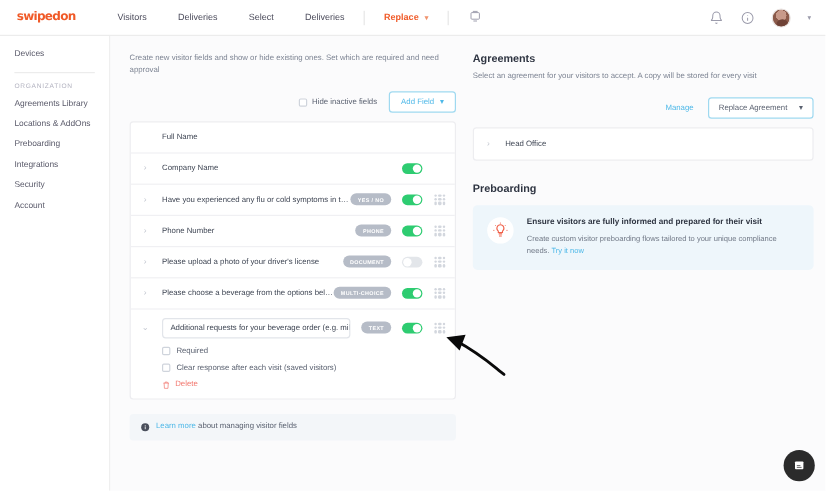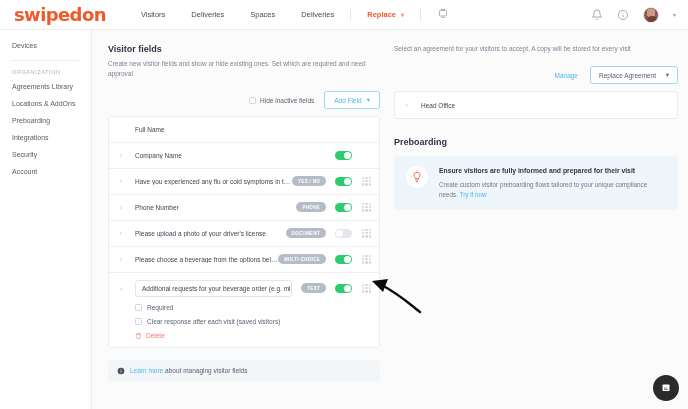"swipedon" .logo { font-size: 18px -> 10px }
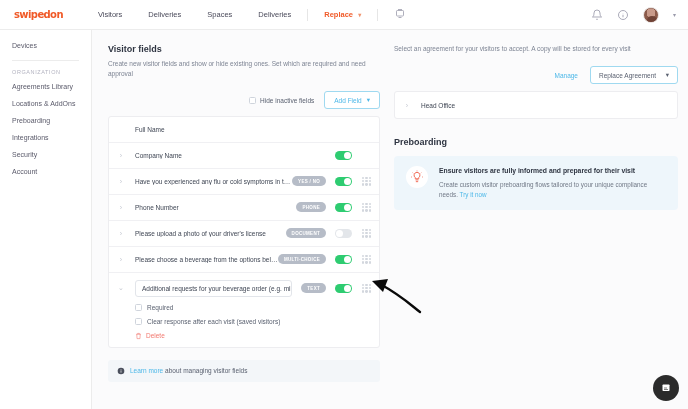"Spaces" div.nav-item { text: Spaces -> Select }
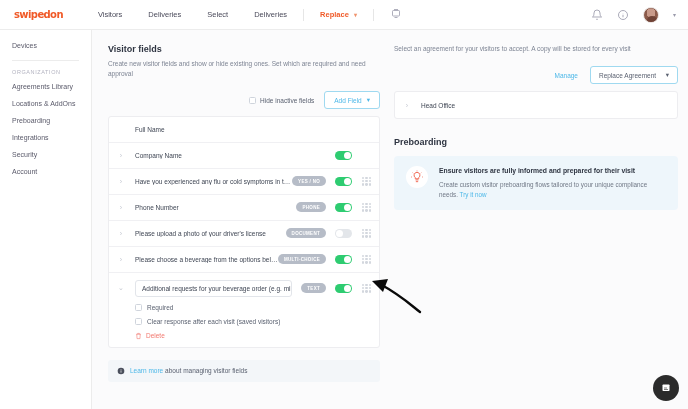"Visitor fields" div.sec-title { html: <div>Visitor fields</div> -> none }
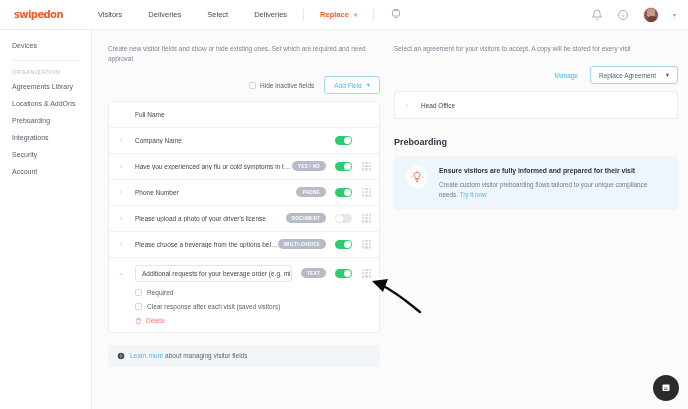"Agreements" div.sec-title { html: none -> <div>Agreements</div> }
